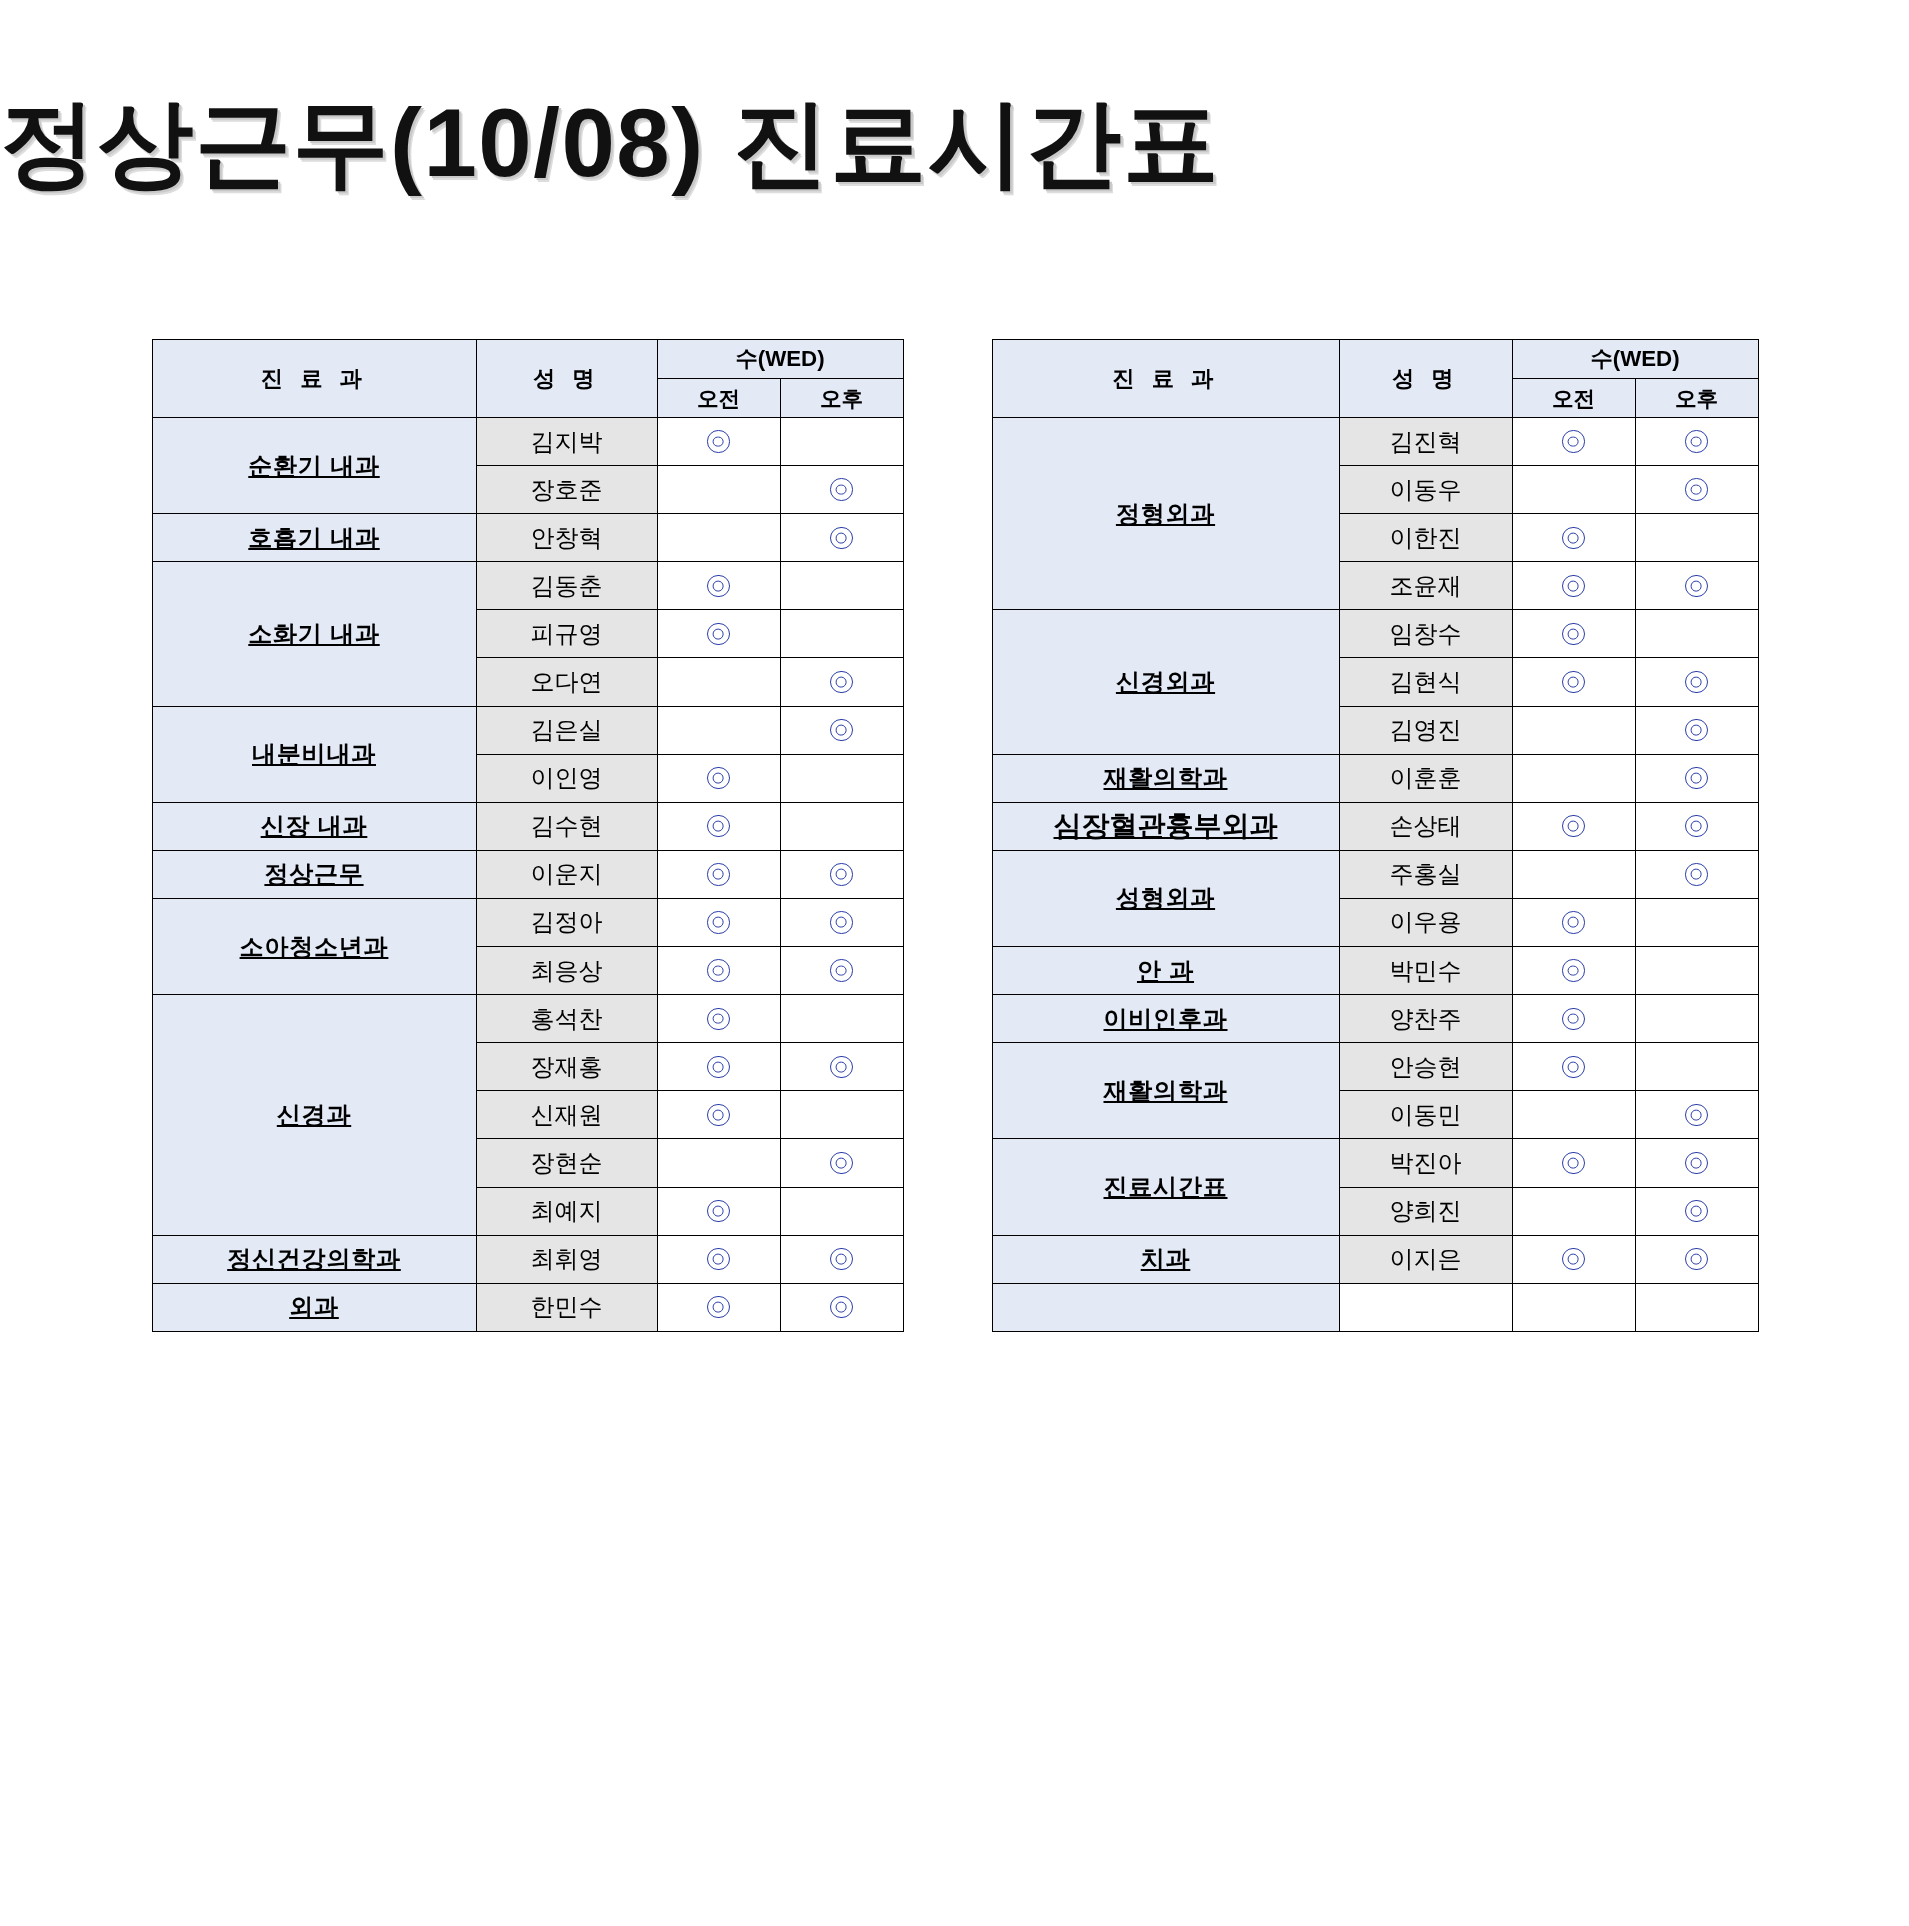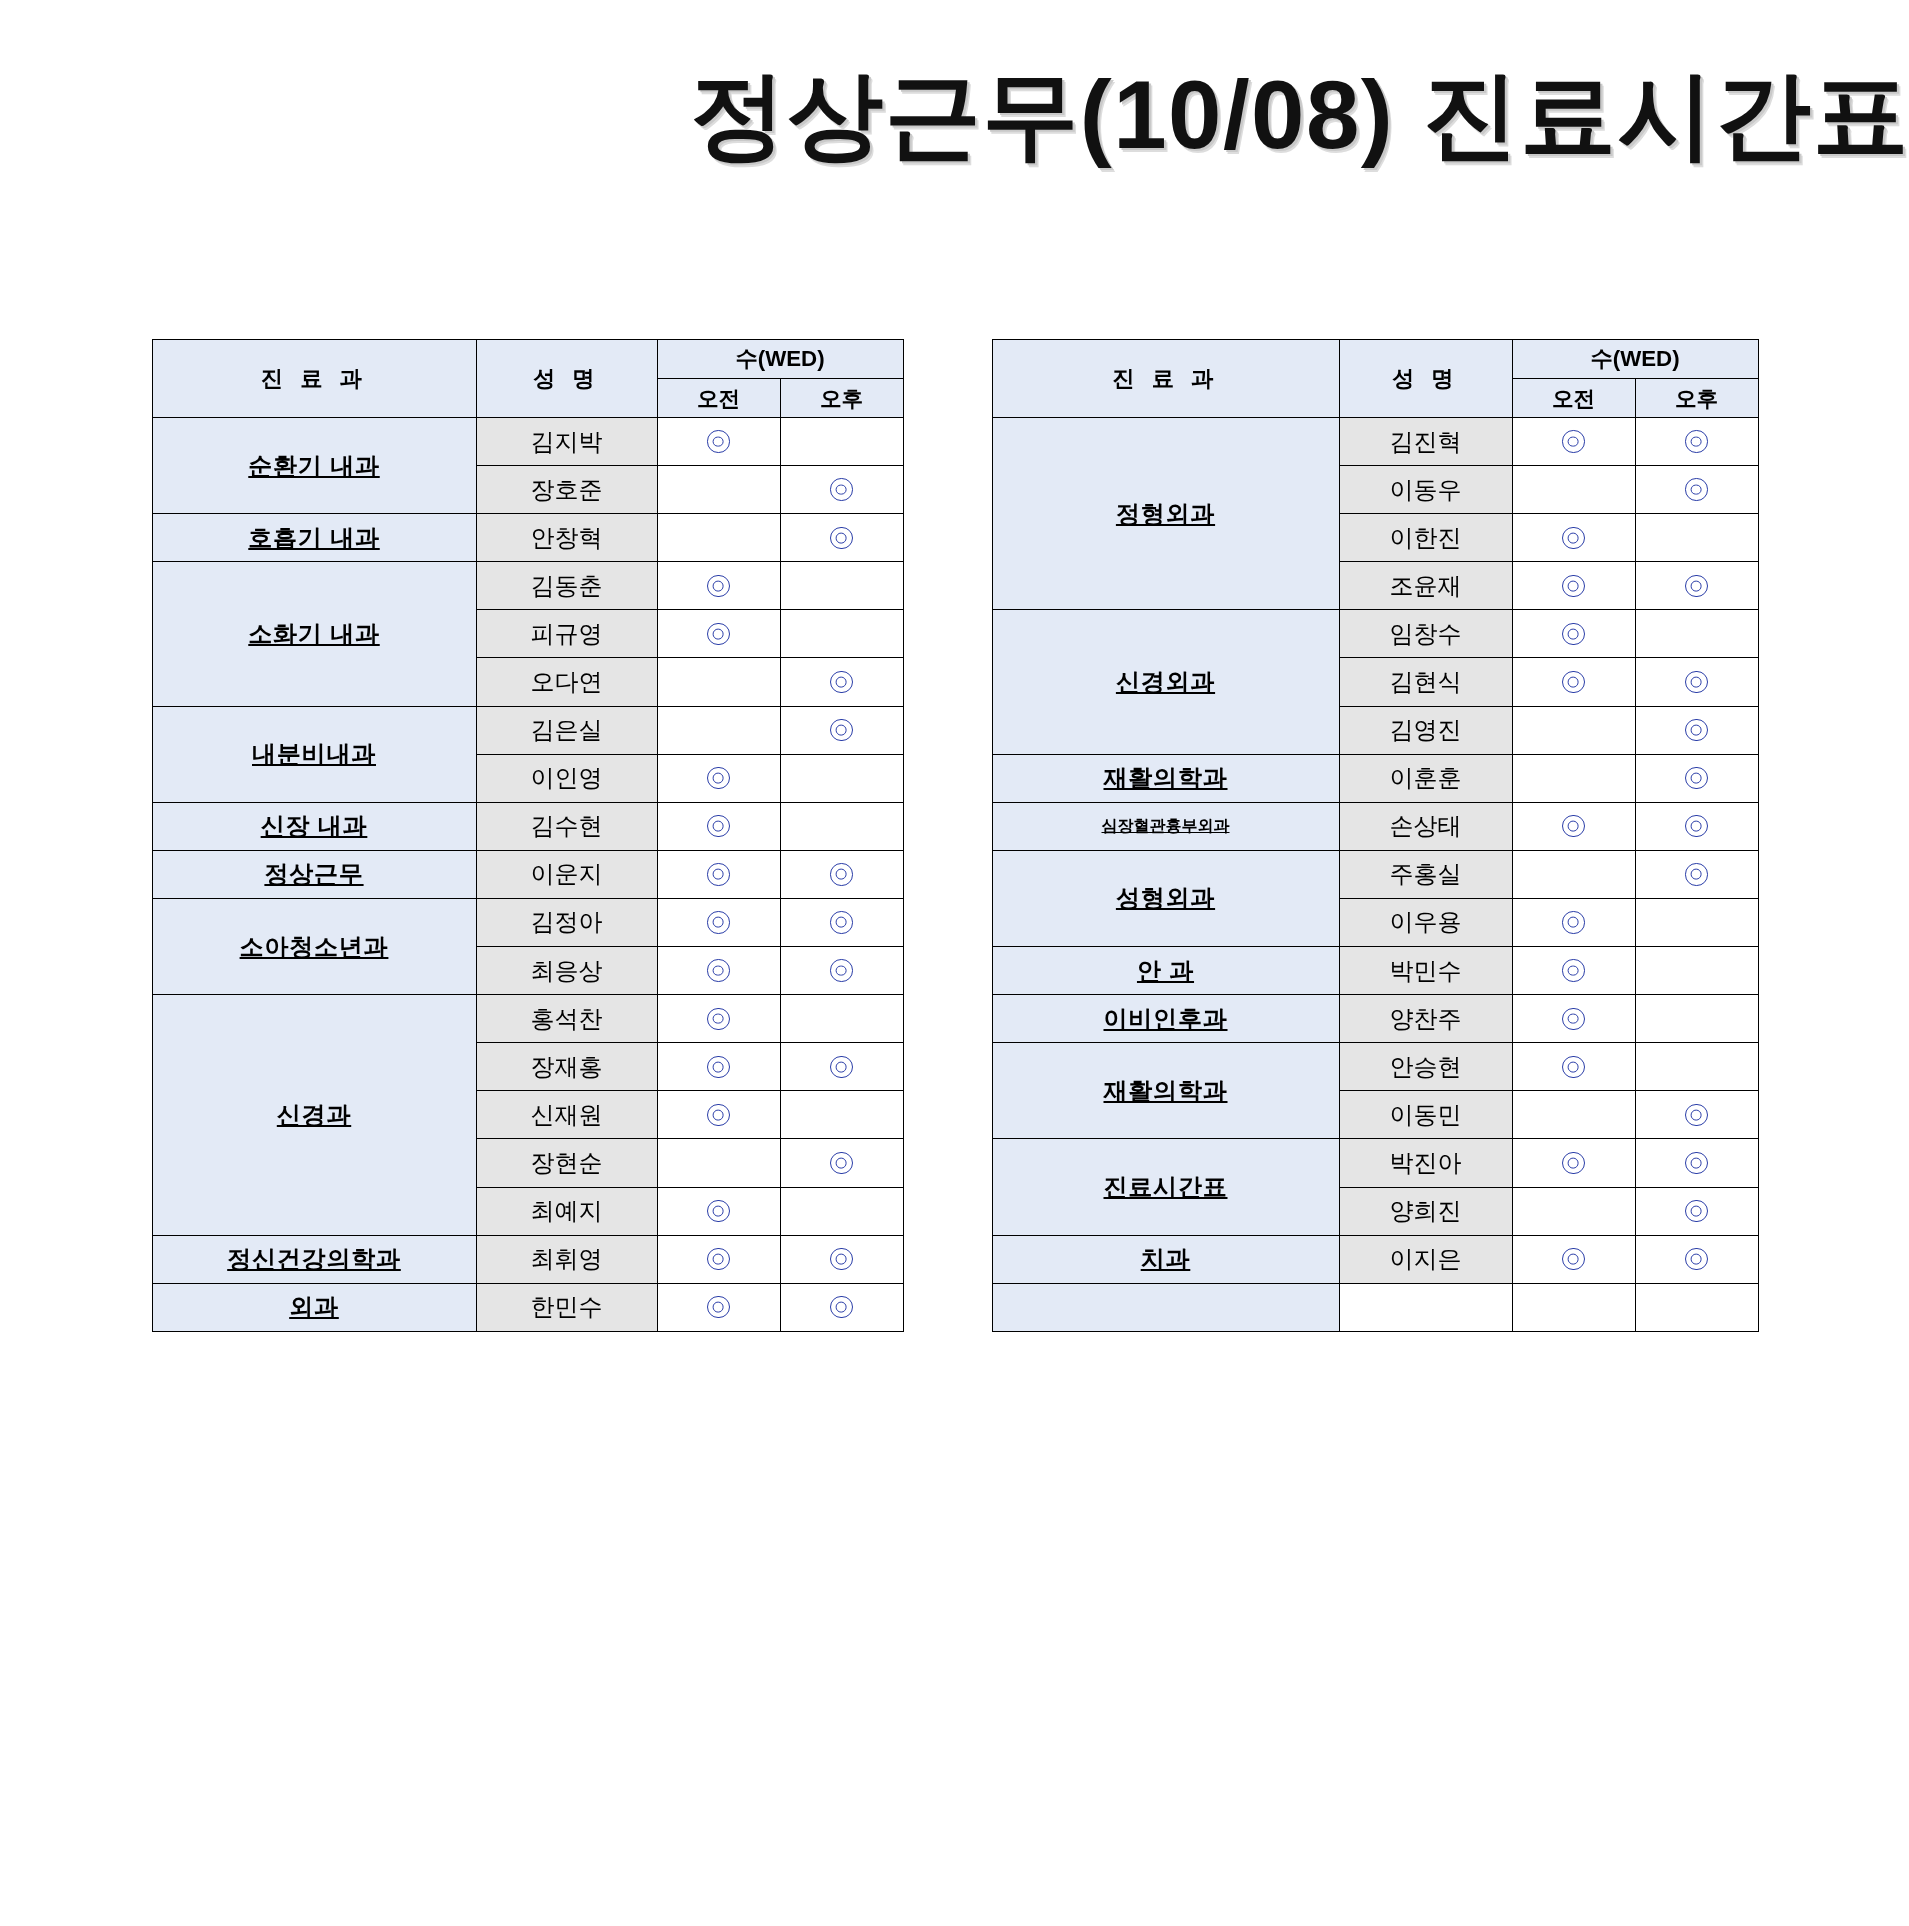"정상근무(10/08) 진료시간표" .title { padding-top: 52px -> 80px; text-align: right -> left }
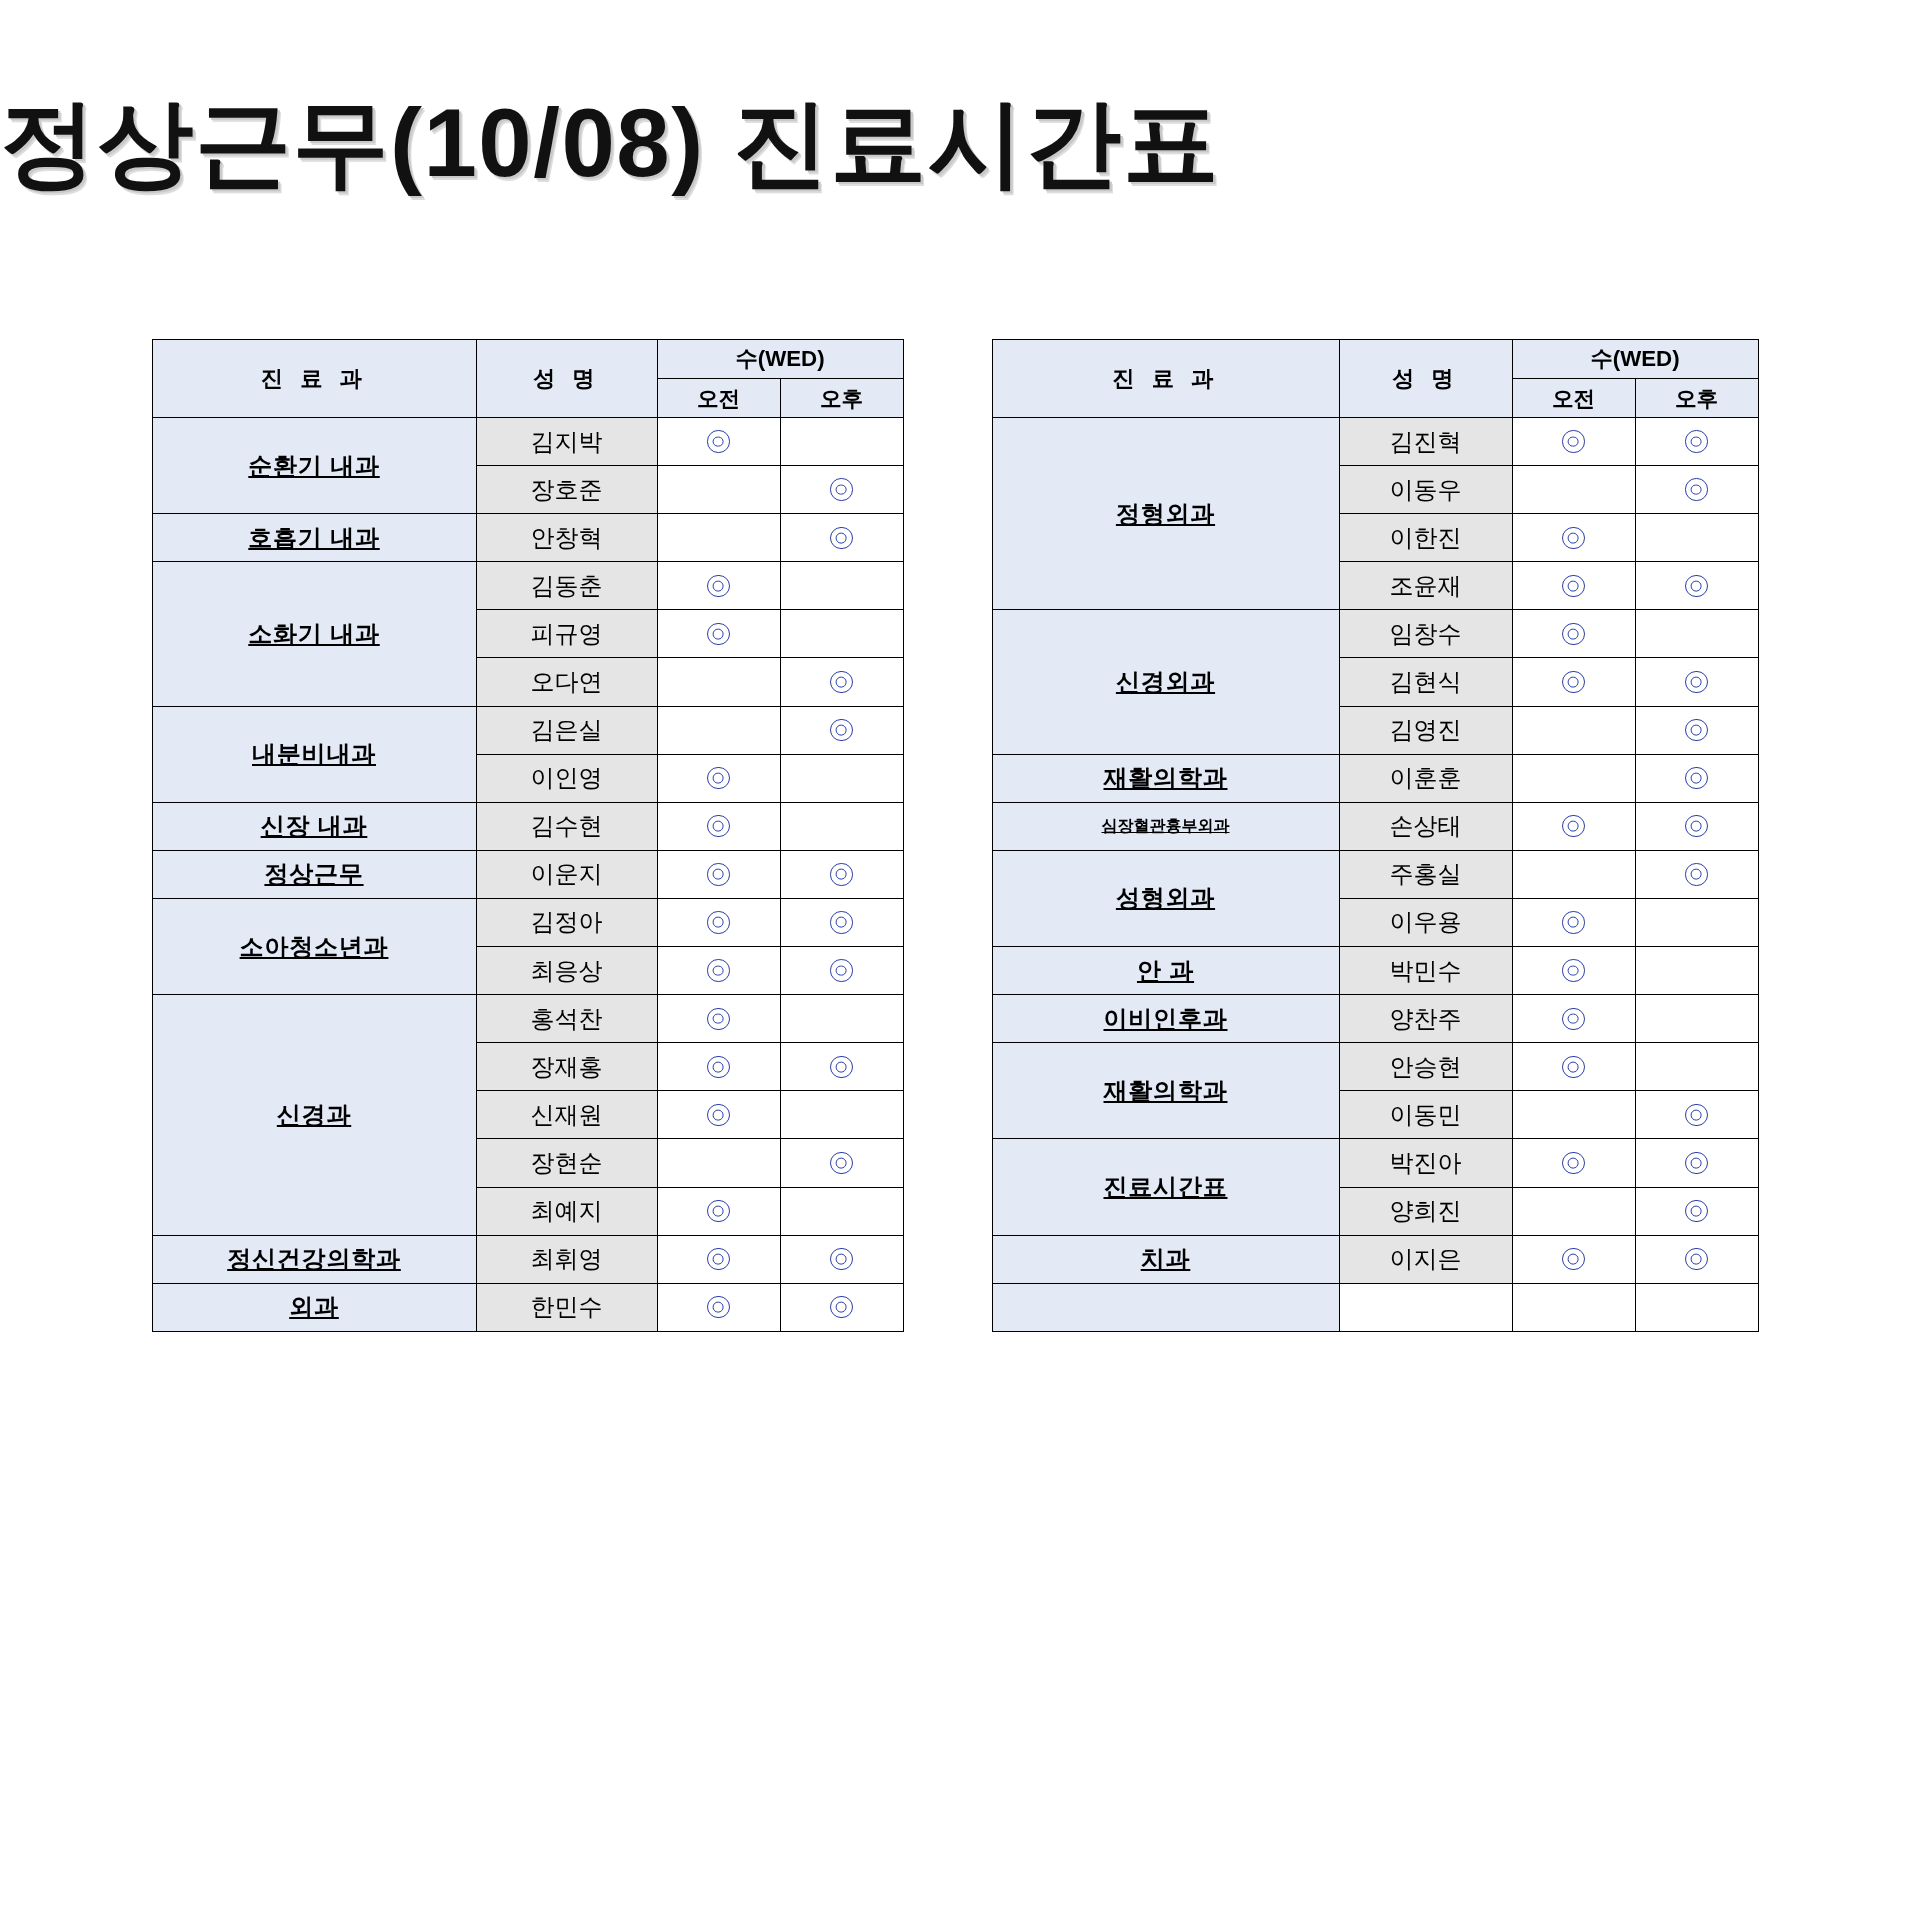"심장혈관흉부외과" td.dept.tight { font-size: 16px -> 28px }
